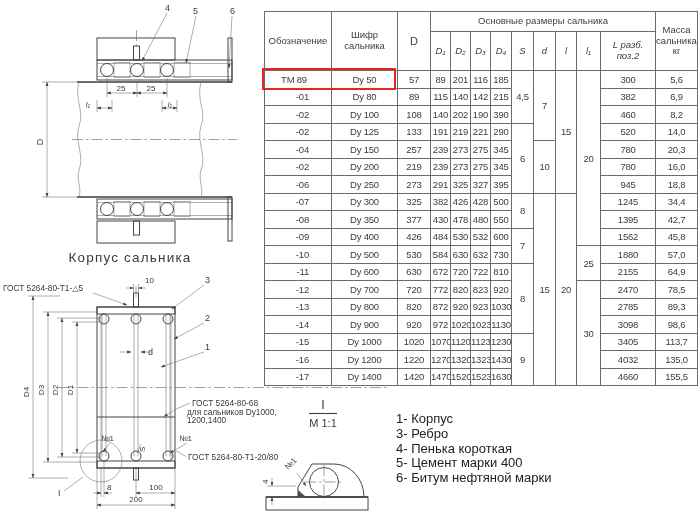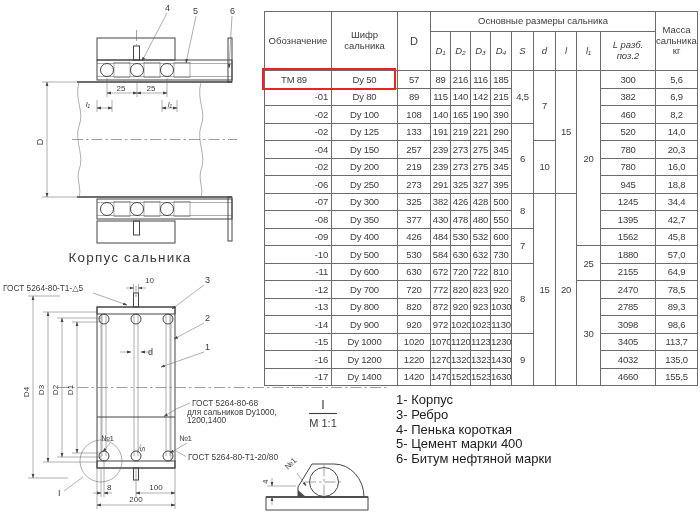"216" td { text: 216 -> 201 }
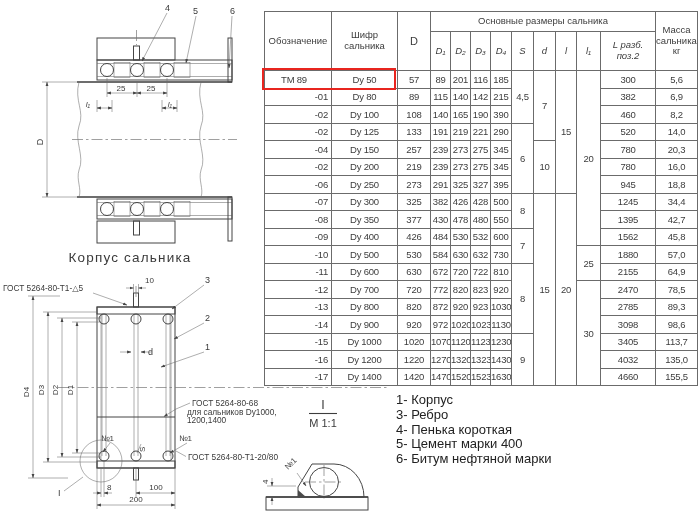"-01" td.des { padding-right: 3px -> 22px }
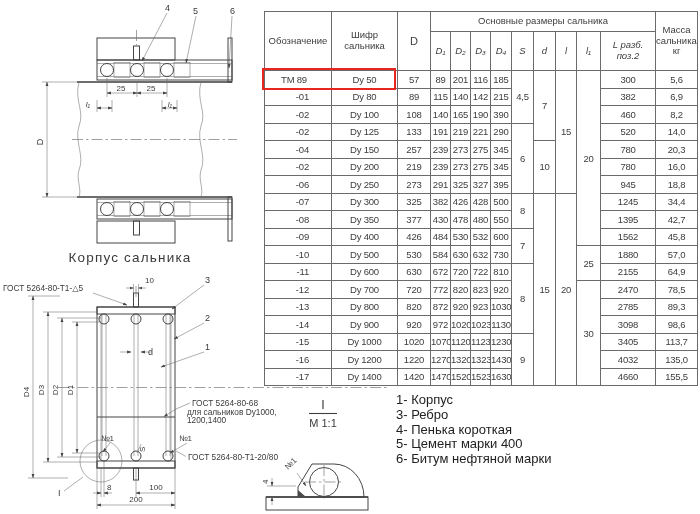"165" td { text: 165 -> 202 }
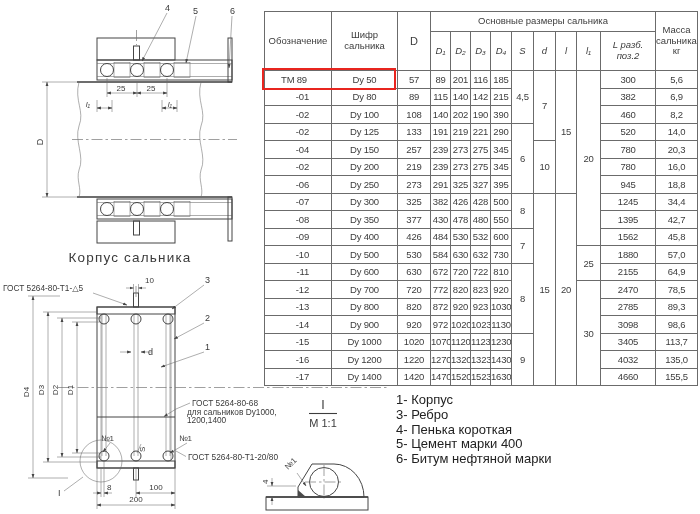"1- Корпус" .legend { top: 393px -> 412px }
